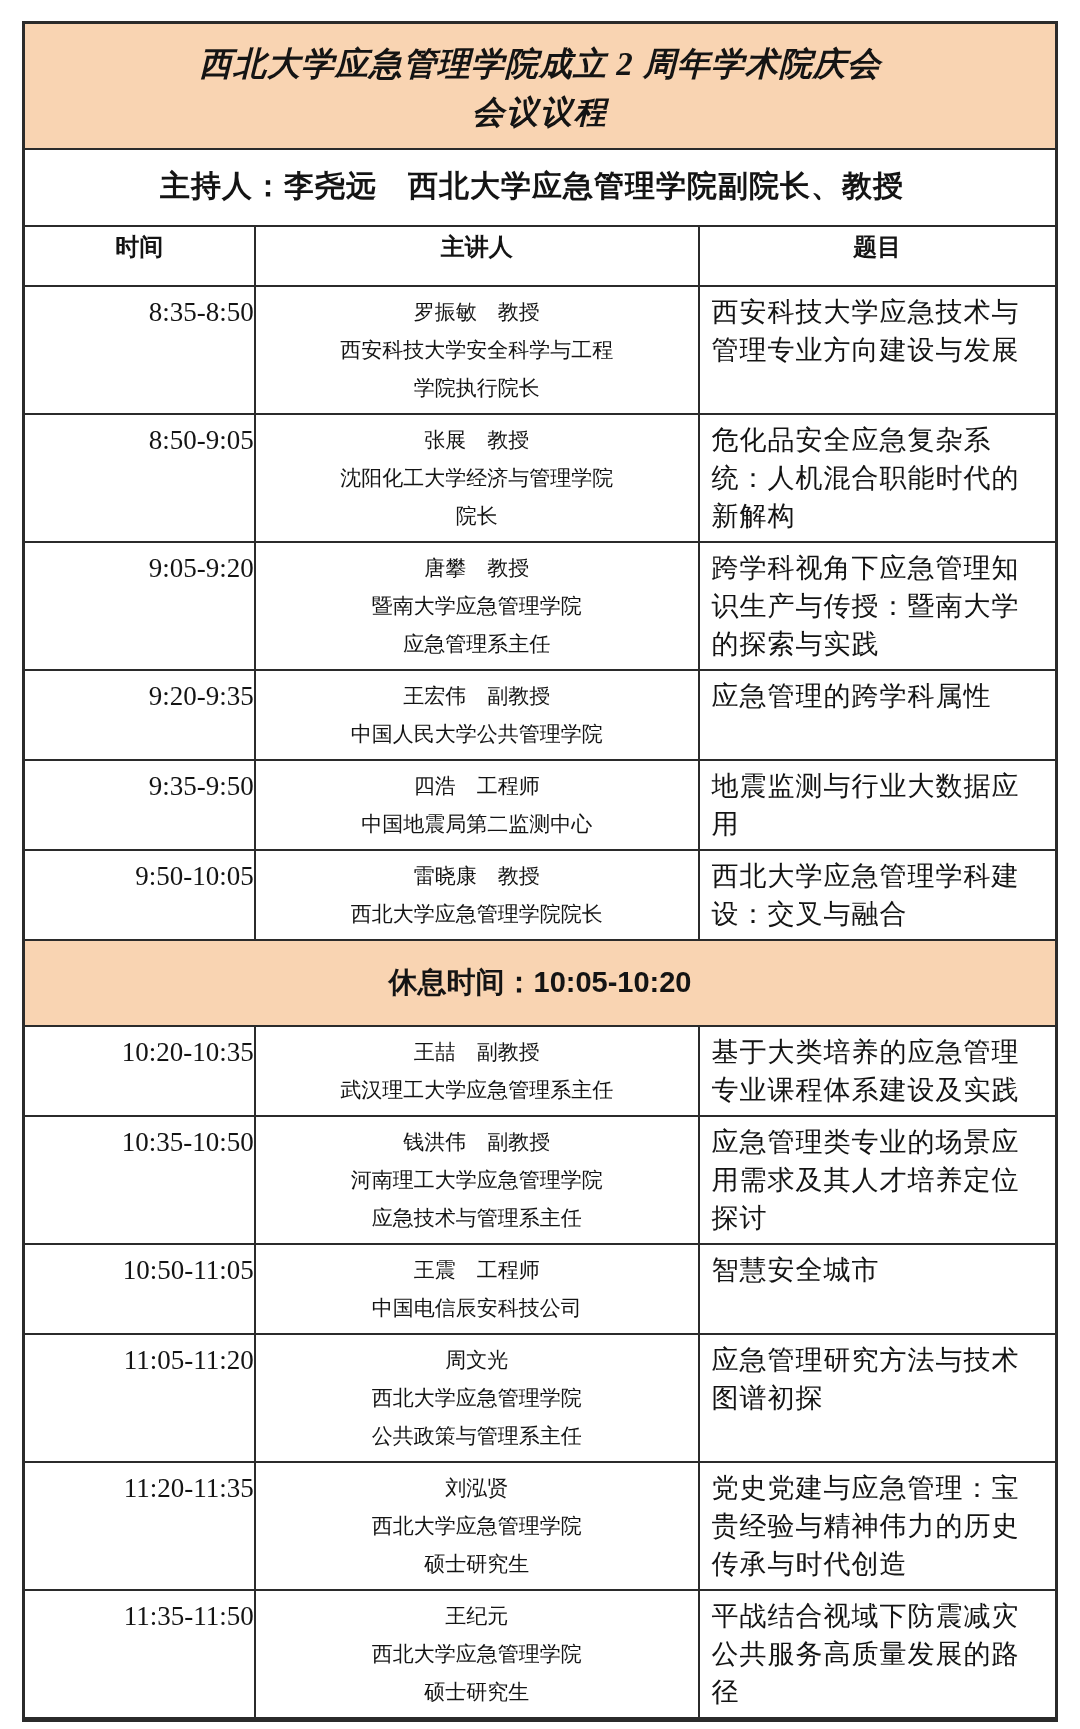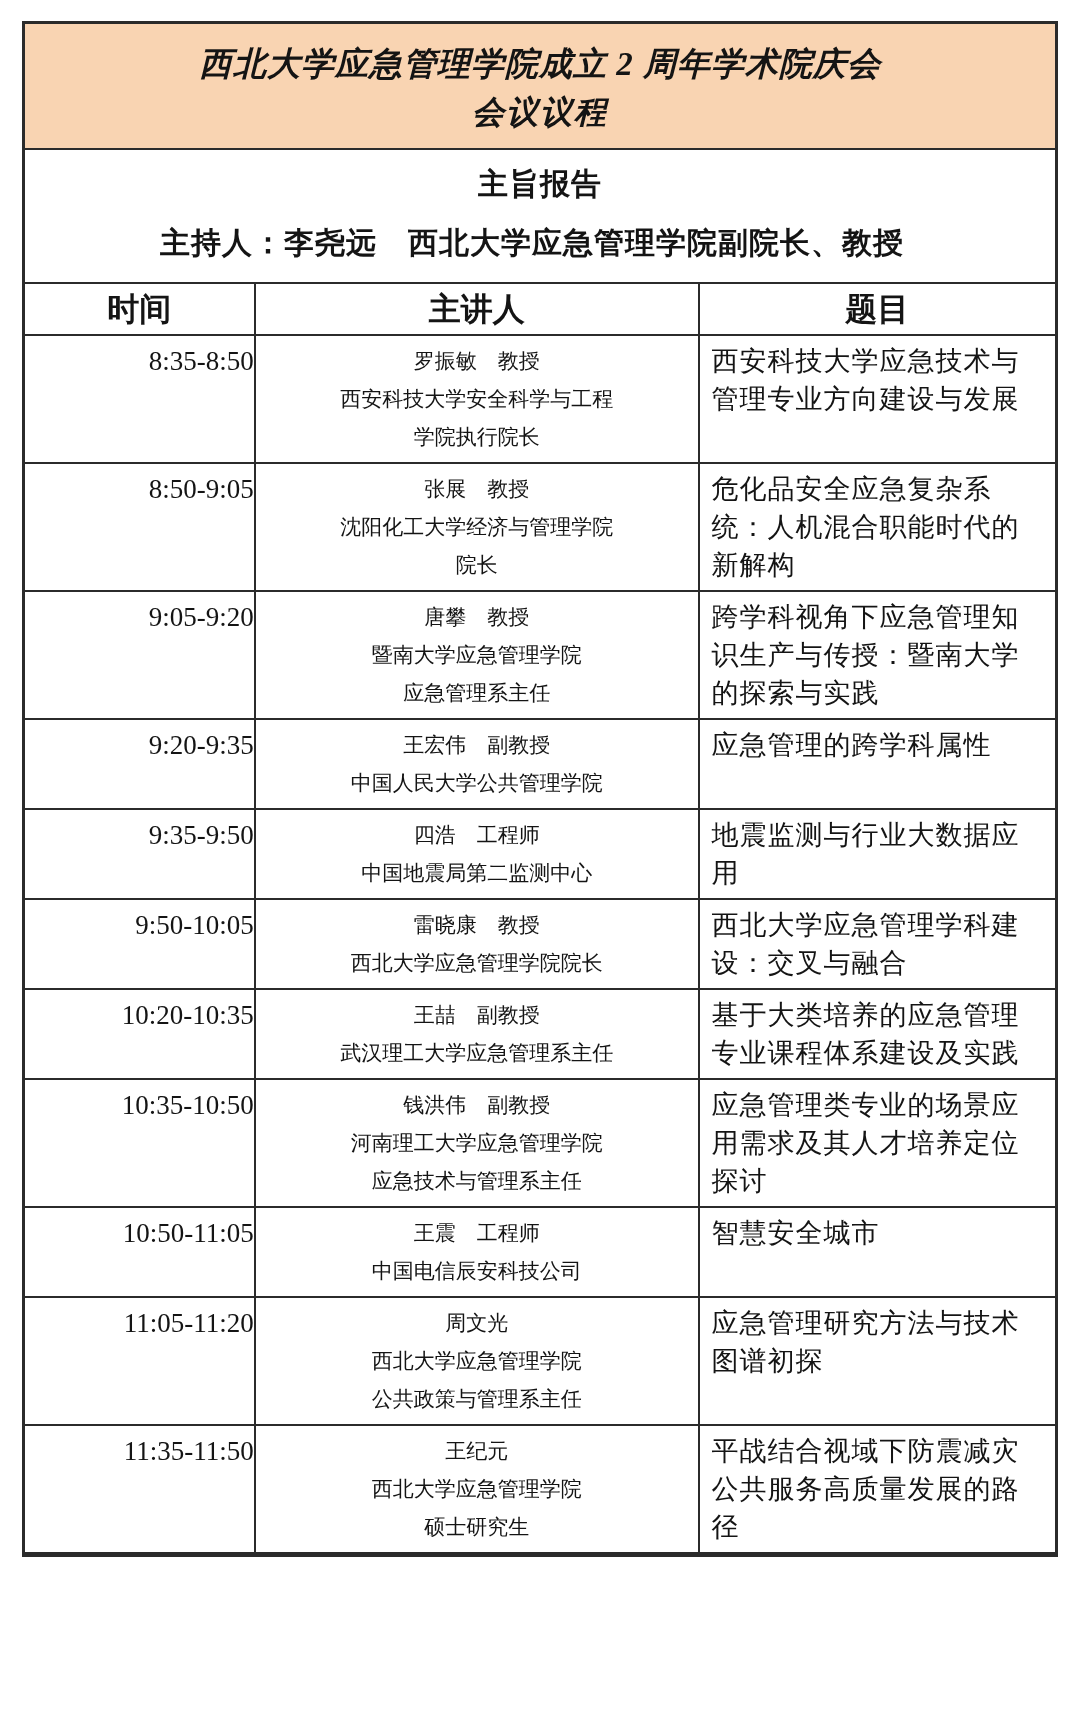"主旨报告" div.section-title { html: <div>主旨报告</div> -> none }
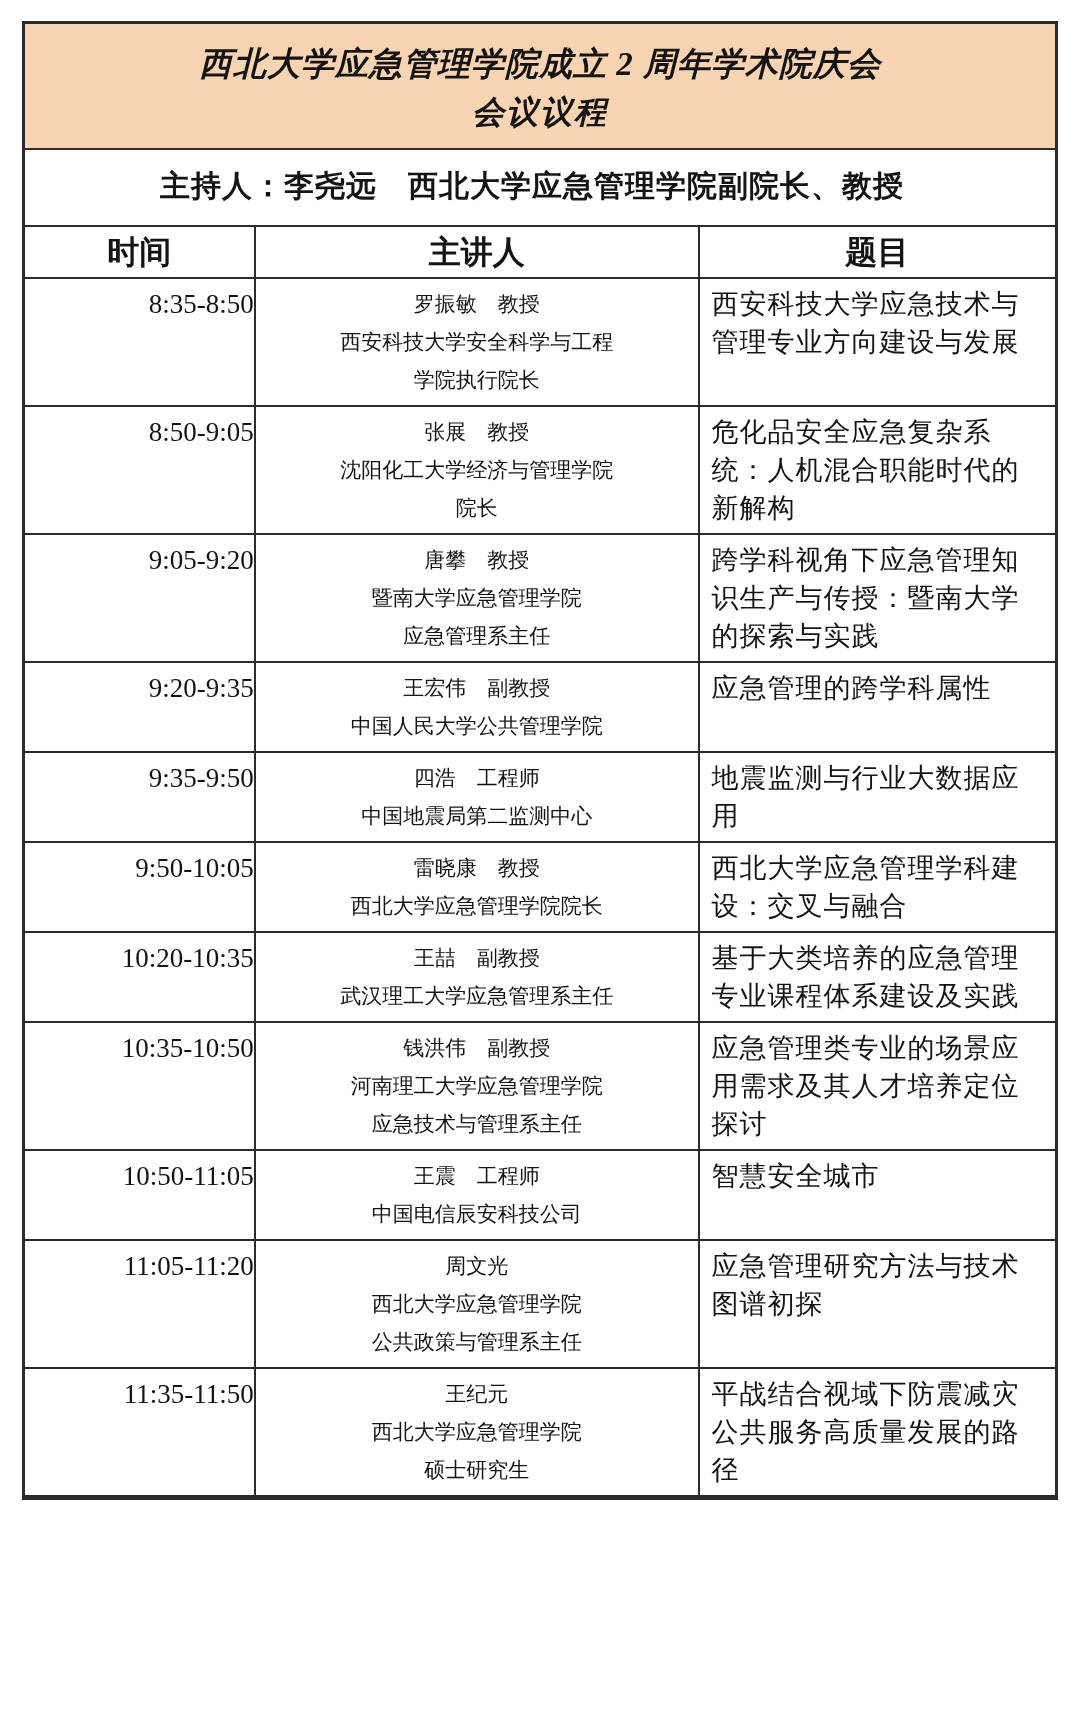"时间" table.agenda th { font-size: 32px -> 24px; padding: 4px 0 2px 0 -> 4px 0 22px 0 }
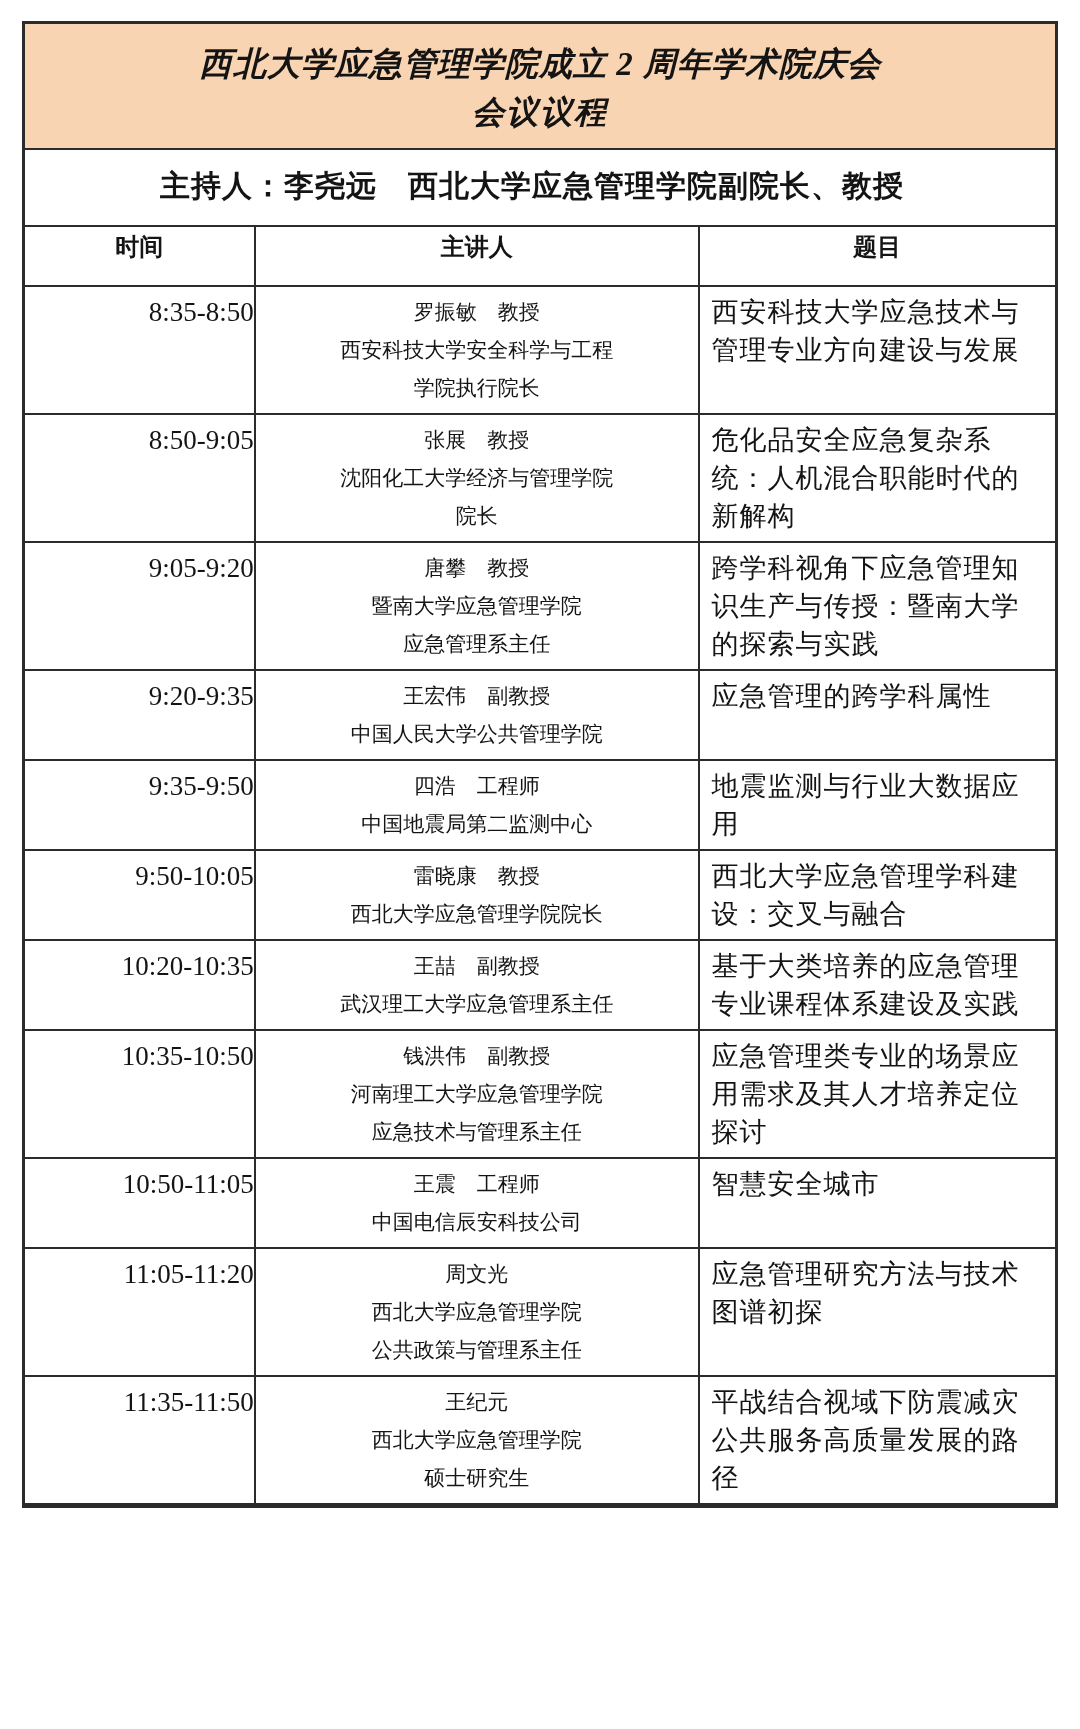"休息时间：10:05-10:20" tr { html: none -> <tr> <td>休息时间：10:05-10:20</td> </tr> }
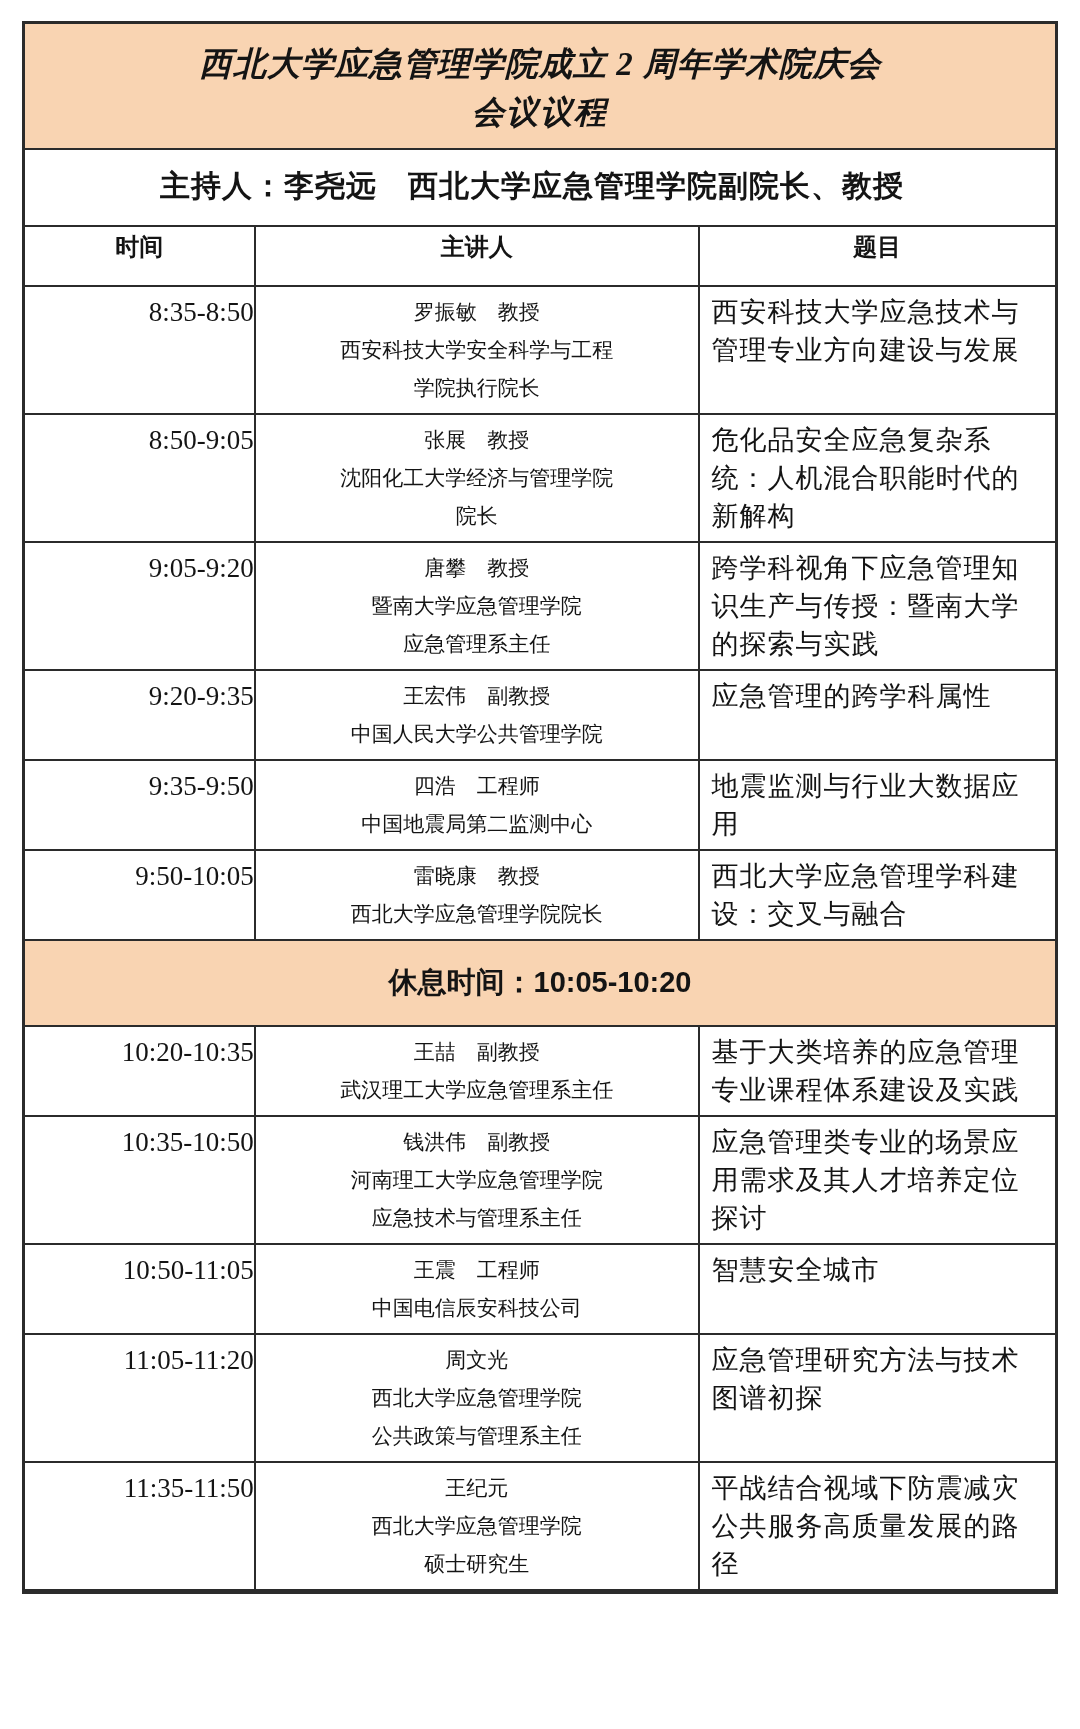"11:20-11:35" tr { html: none -> <tr> <td>11:20-11:35</td> <td> <div>刘泓贤</div> <div>西北大学应急管理学院</div> <div>硕士研究生</div> </td> <td> <div>党史党建与应急管理：宝</div> <div>贵经验与精神伟力的历史</div> <div>传承与时代创造</div> </td> </tr> }
